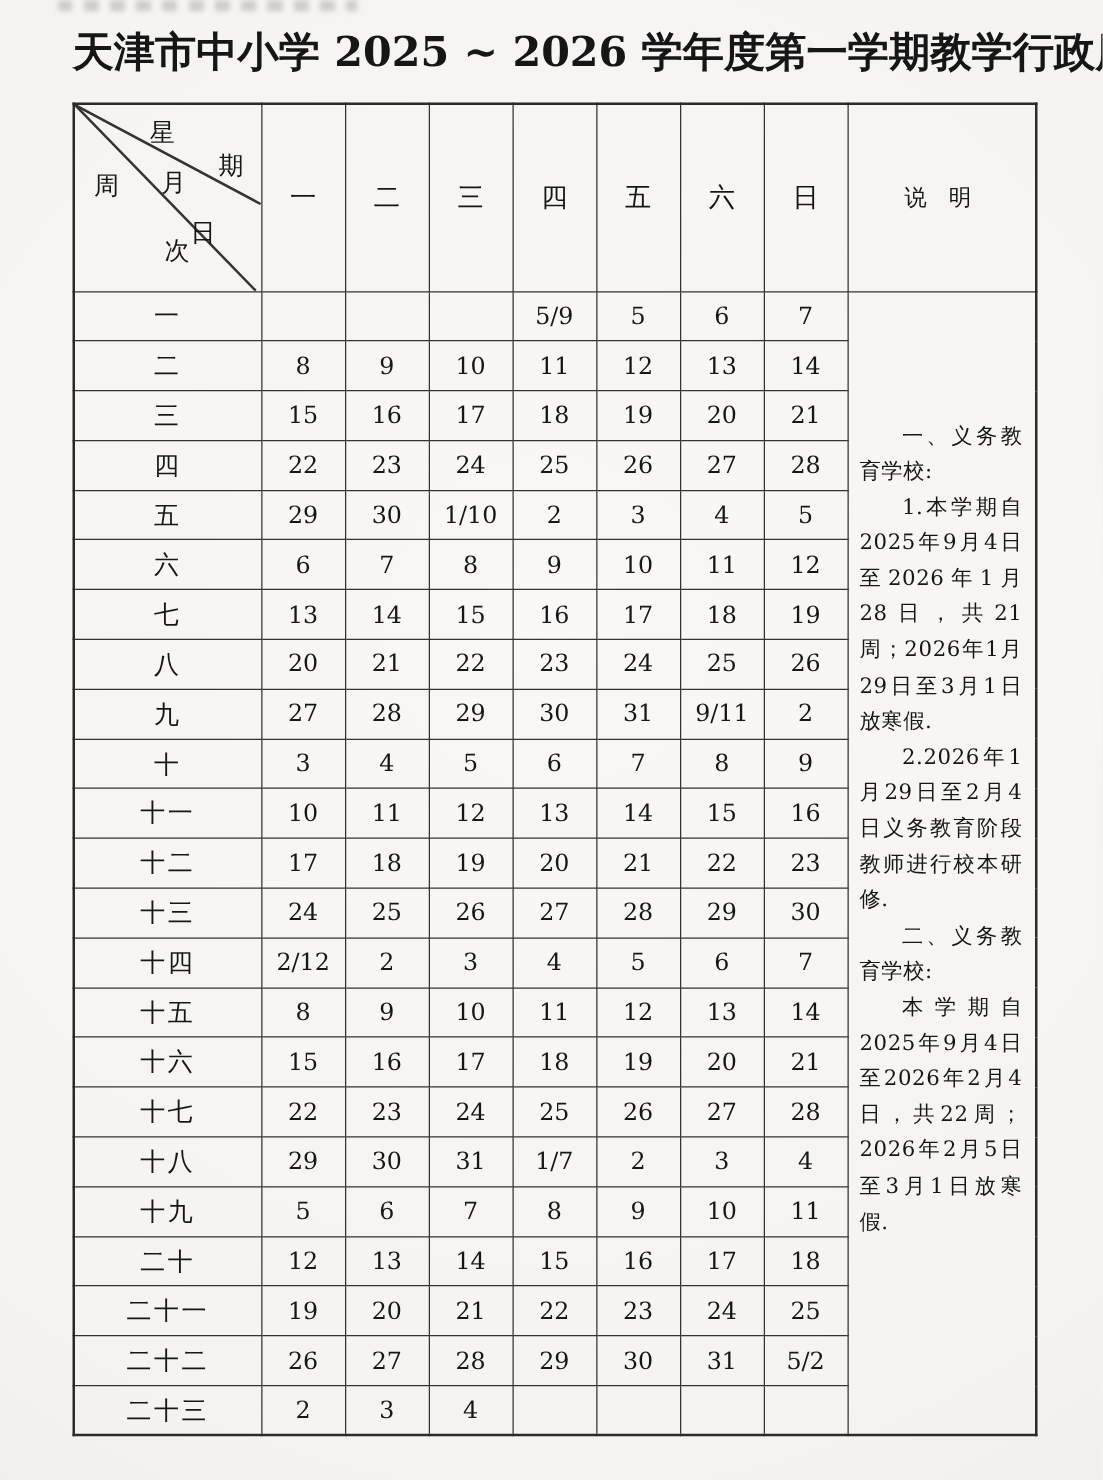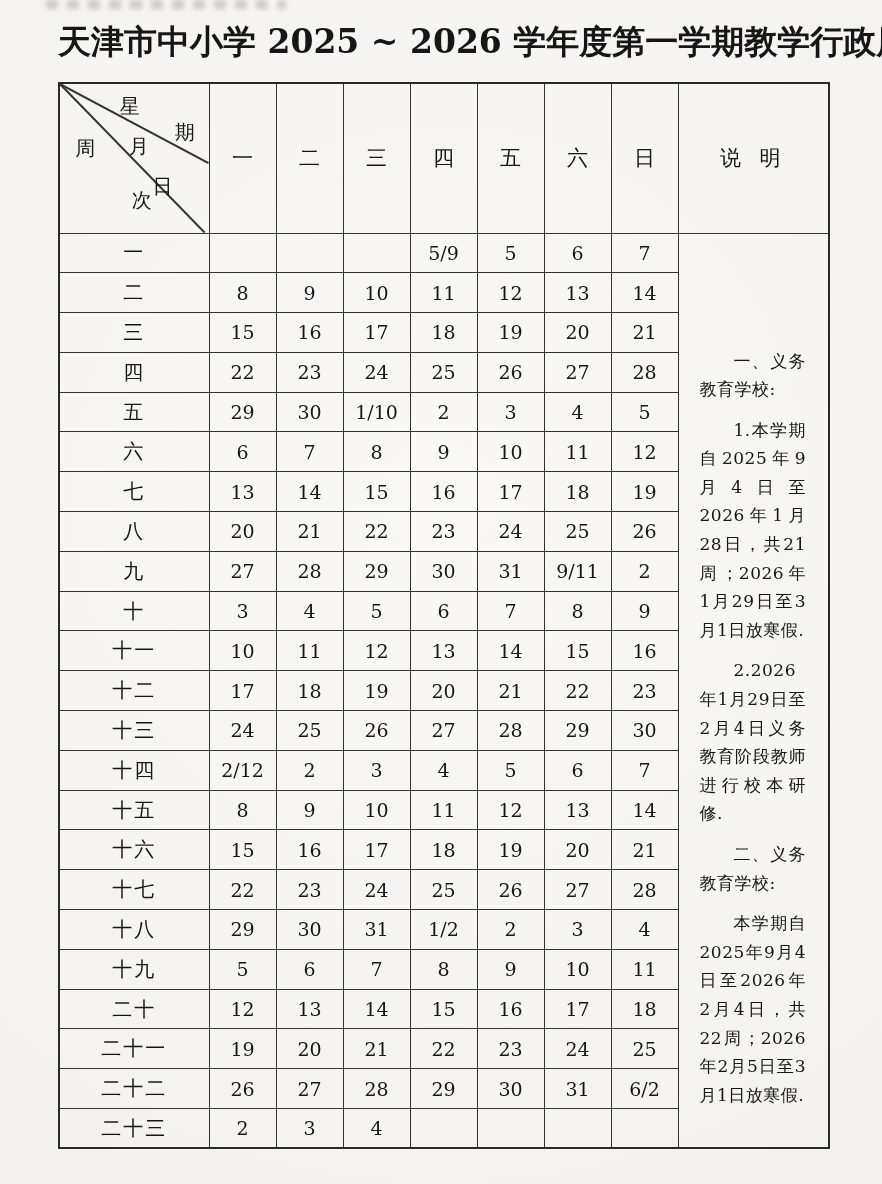"说 明" th.notes-h { font-size: 21px -> 18px }
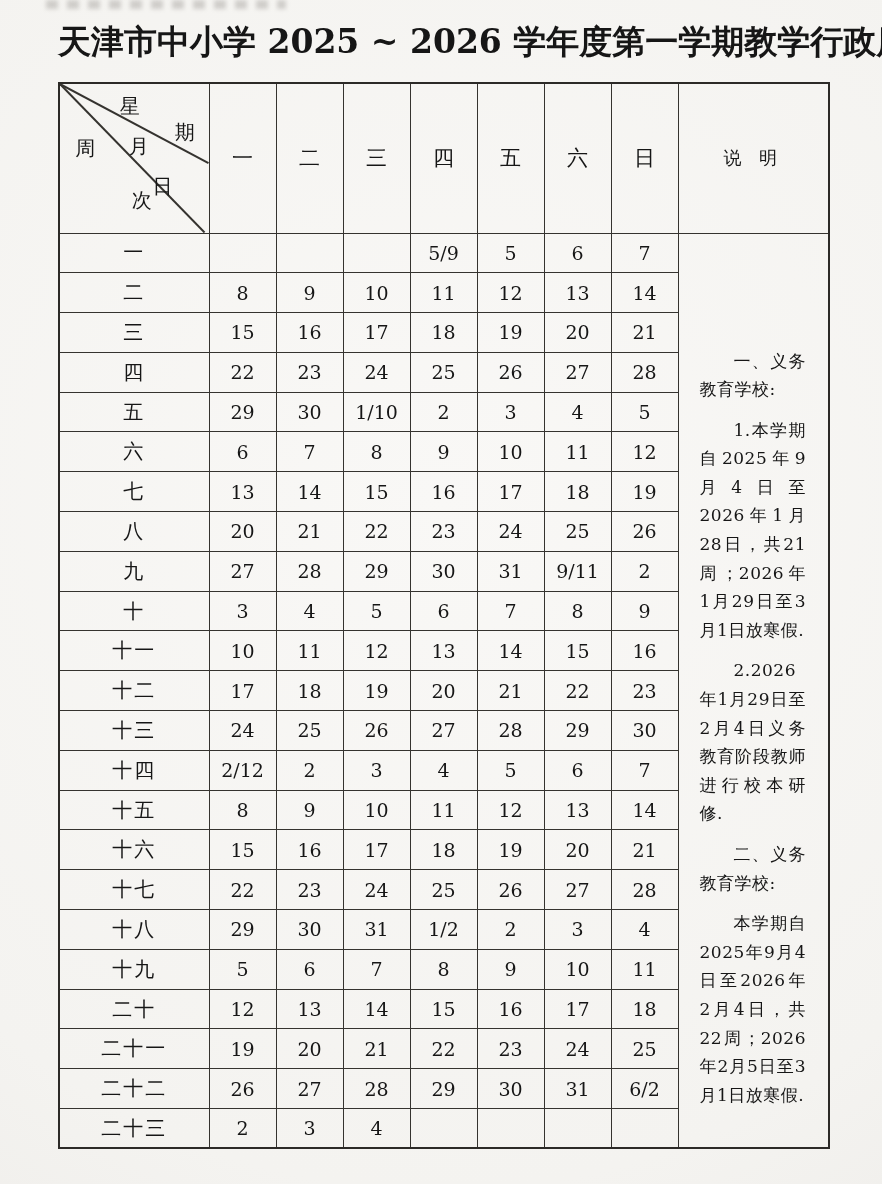"一、义务教育学校:" .notes-body p { margin: 12px -> 0 }
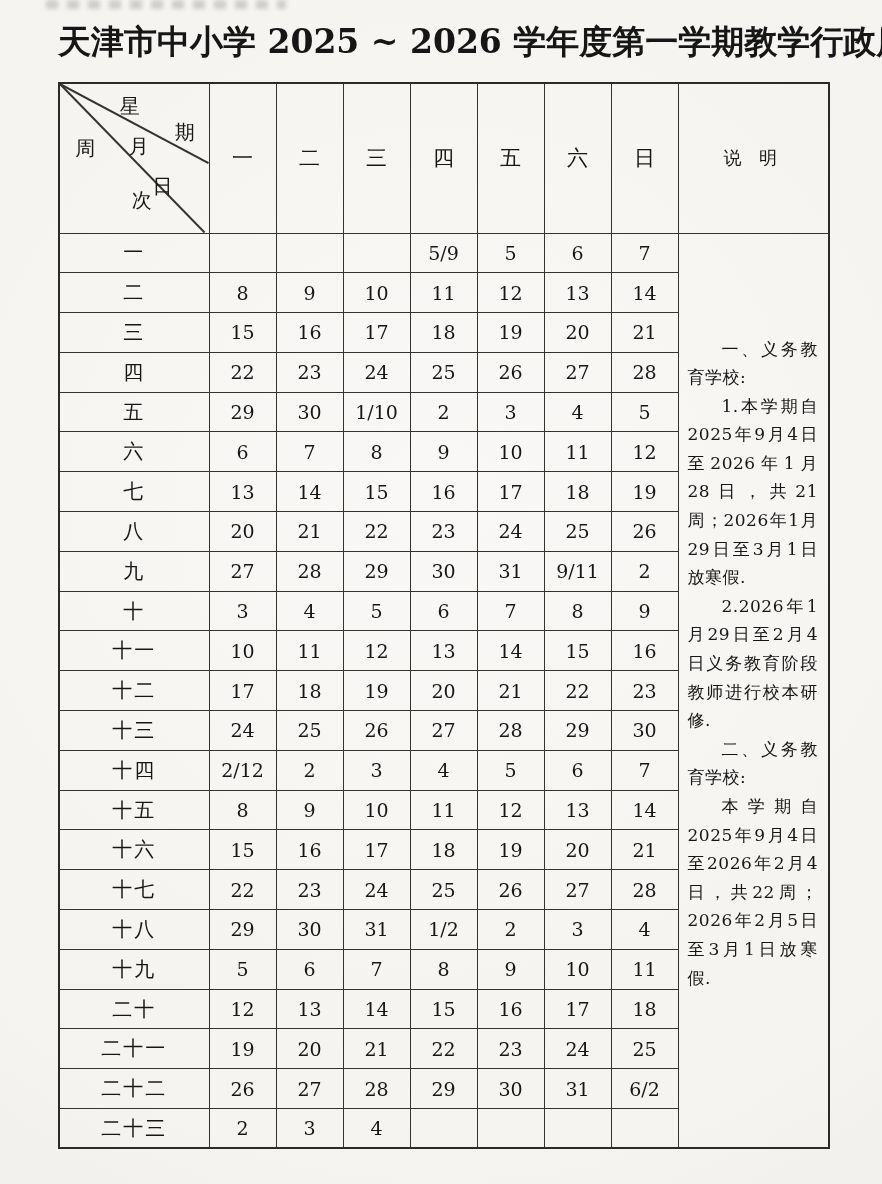"1/2" td.day { text: 1/2 -> 1/7 }
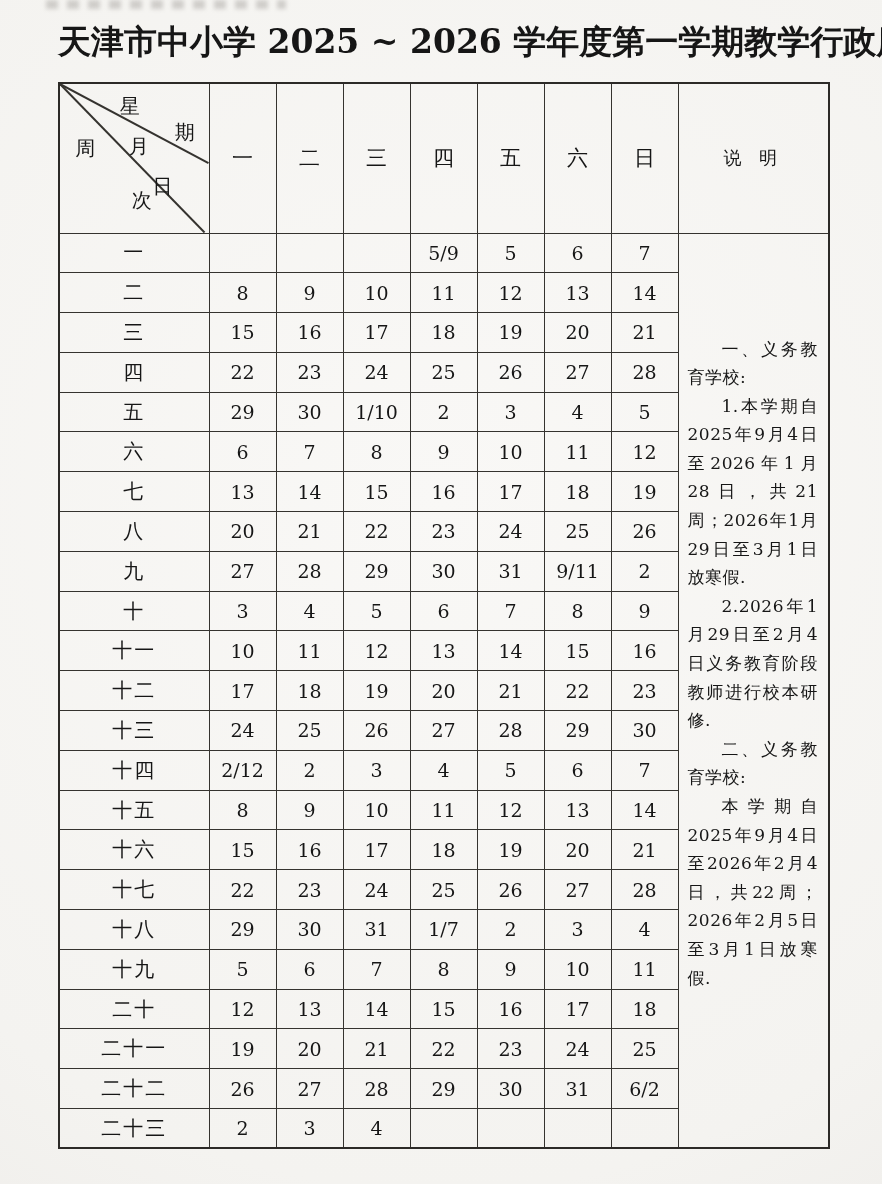"6/2" td.day { text: 6/2 -> 5/2 }
